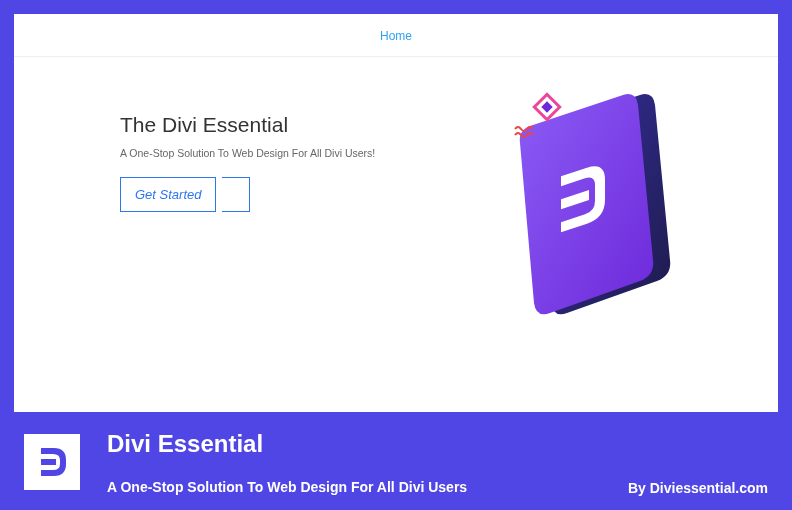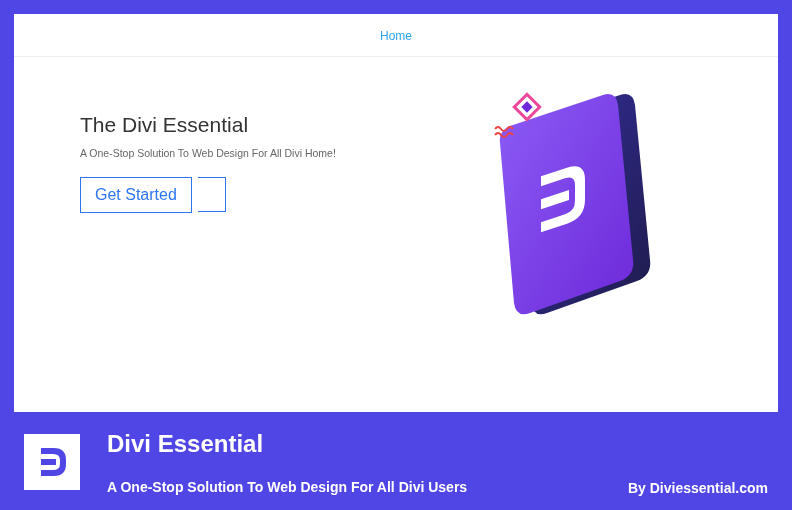"The Divi Essential" .hero { padding: 30px 48px 0 66px -> 30px 48px 0 106px }
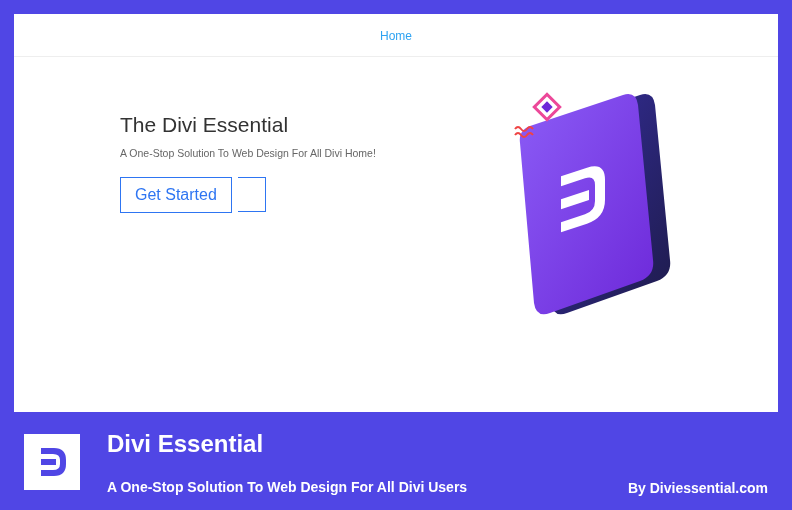"A One-Stop Solution To Web Design For All Divi Home!" p.hero-subtitle { text: Home -> Users }
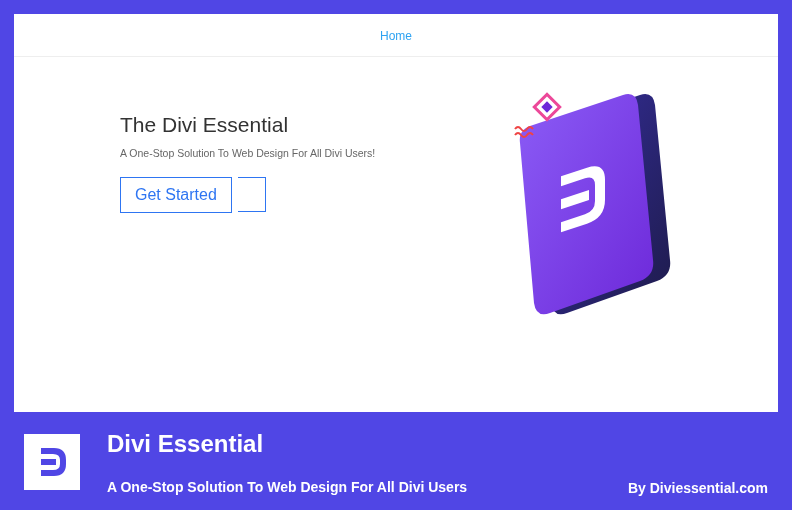"Get Started" .btn-primary { font-size: 16px -> 13px; font-style: none -> italic }
